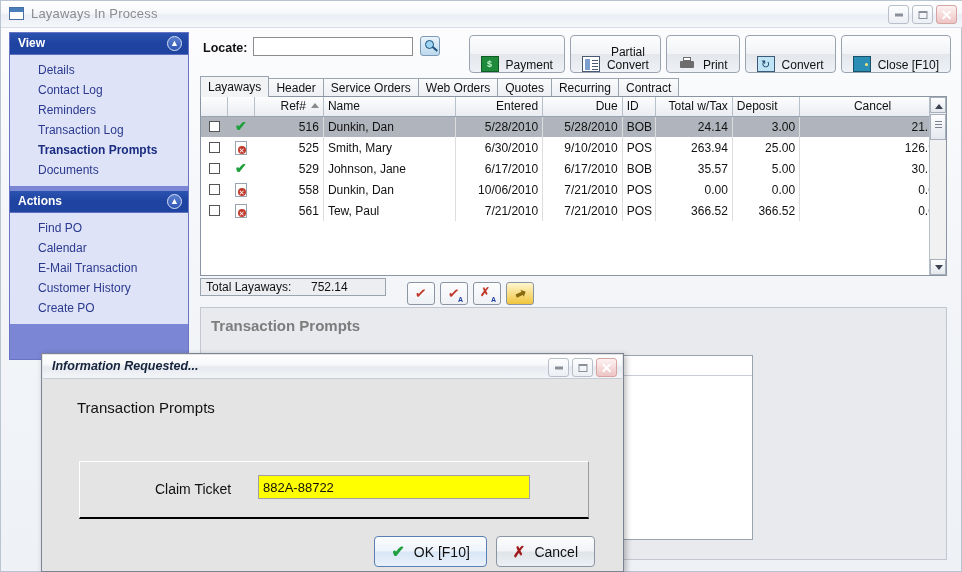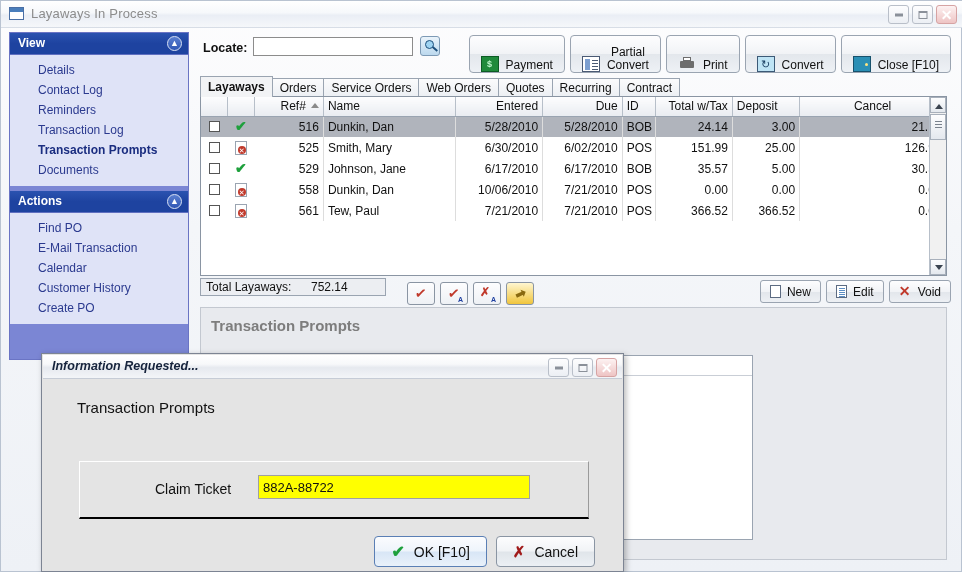"Layaways" .tab.active { font-weight: bold -> normal }
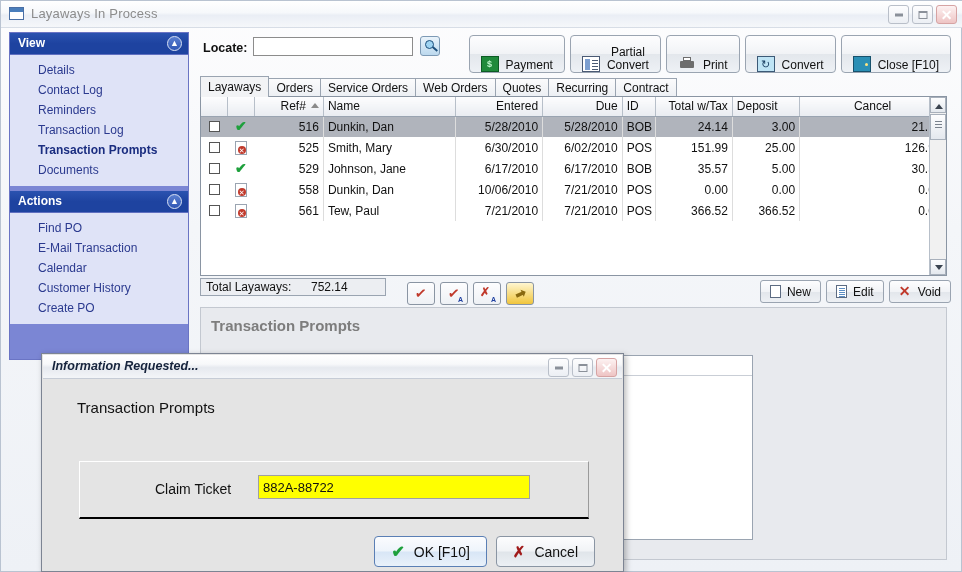"Orders" div.tab { text: Orders -> Header }
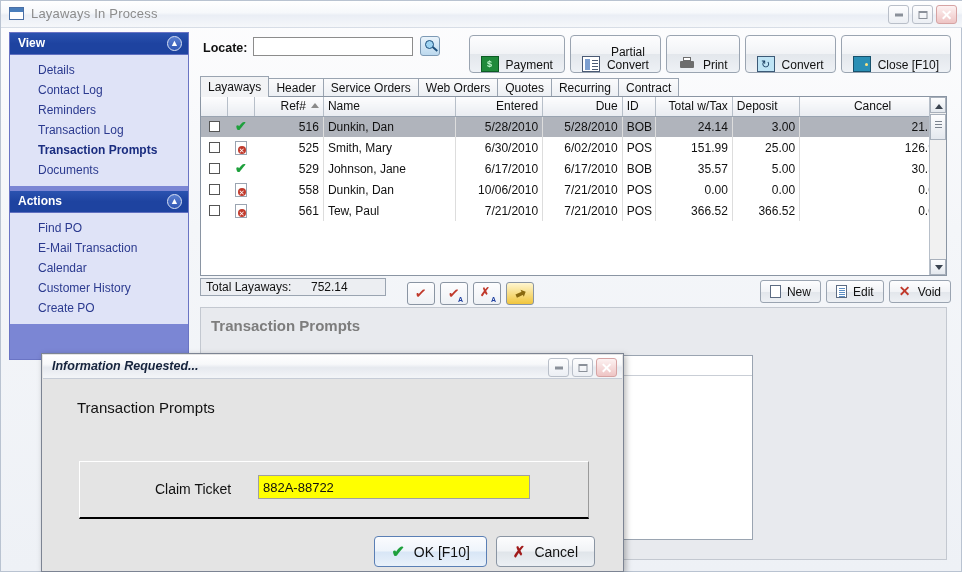"6/02/2010" td { text: 6/02/2010 -> 9/10/2010 }
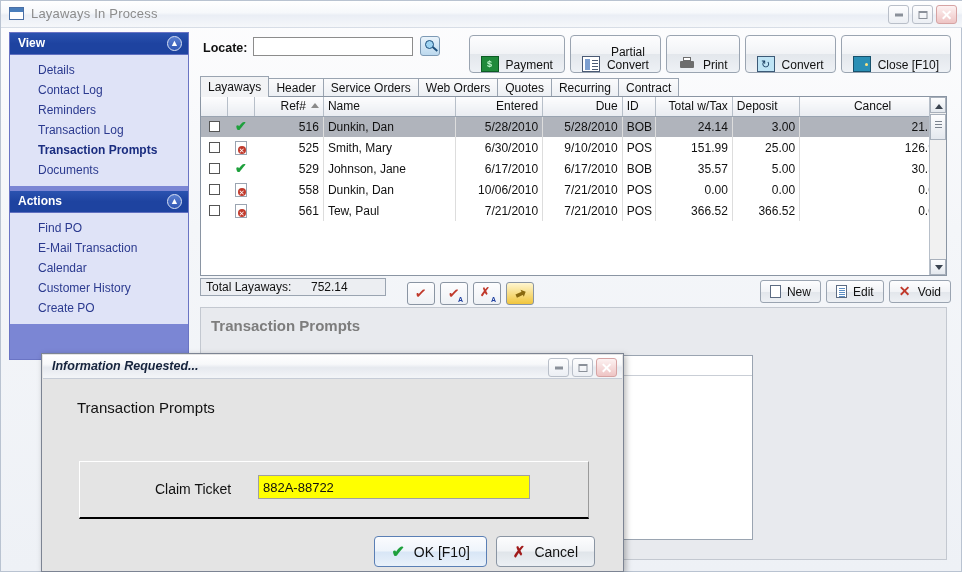"151.99" td { text: 151.99 -> 263.94 }
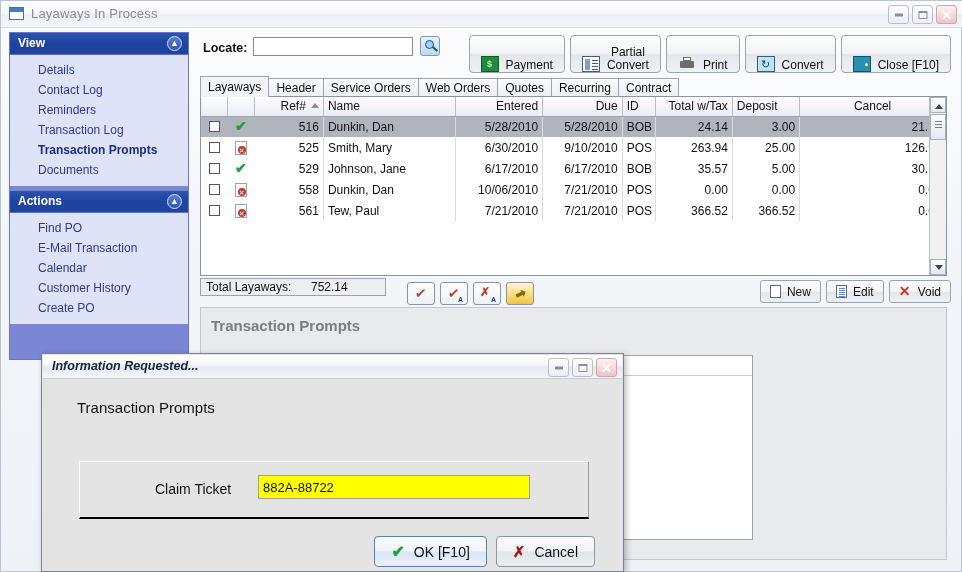"E-Mail Transaction" div.side-item { order: before "Calendar" -> after "Calendar" }
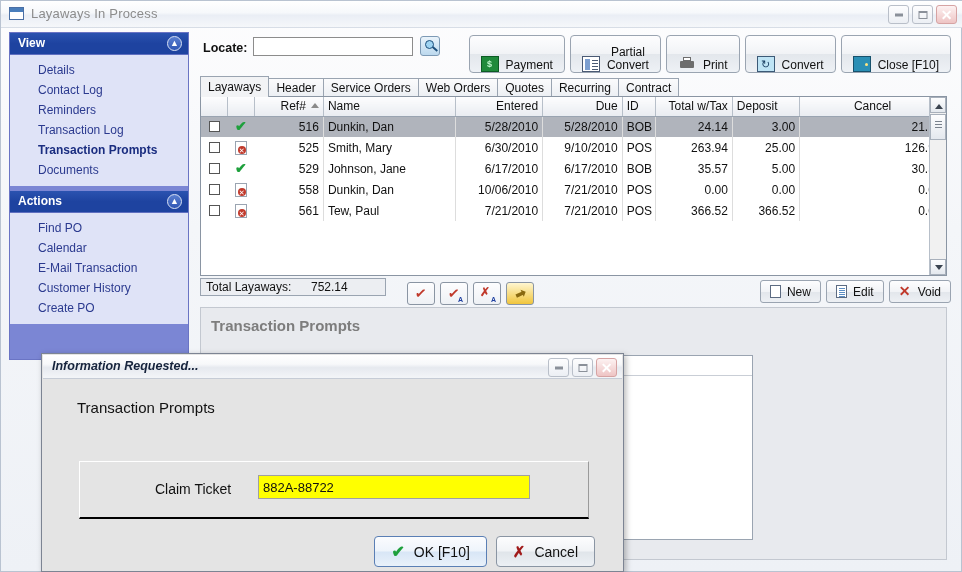"New" div.rbtns { html: <div> <div> <span></span> <span>New</span> </div> <div> <span></span> <span>Edit</span> </div> <div> <span></span> <span>Void</span> </div> </div> -> none }
